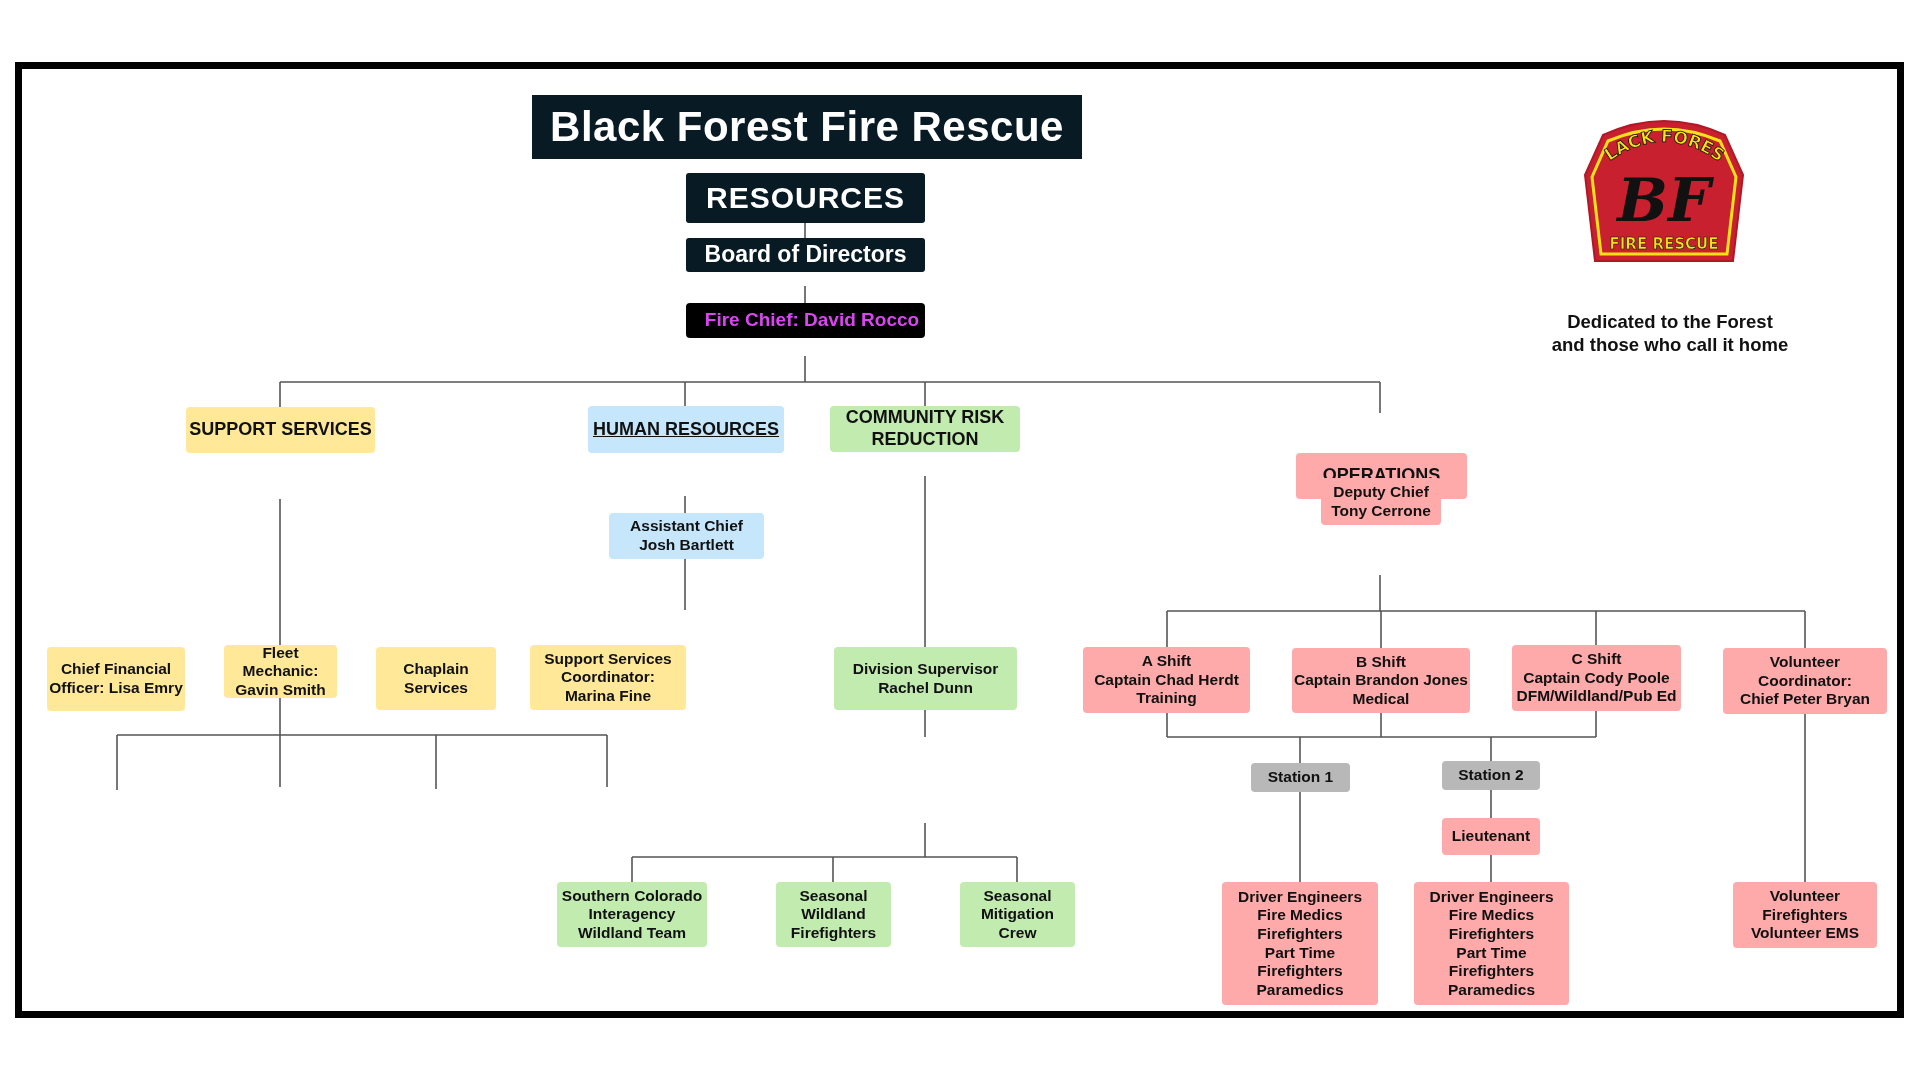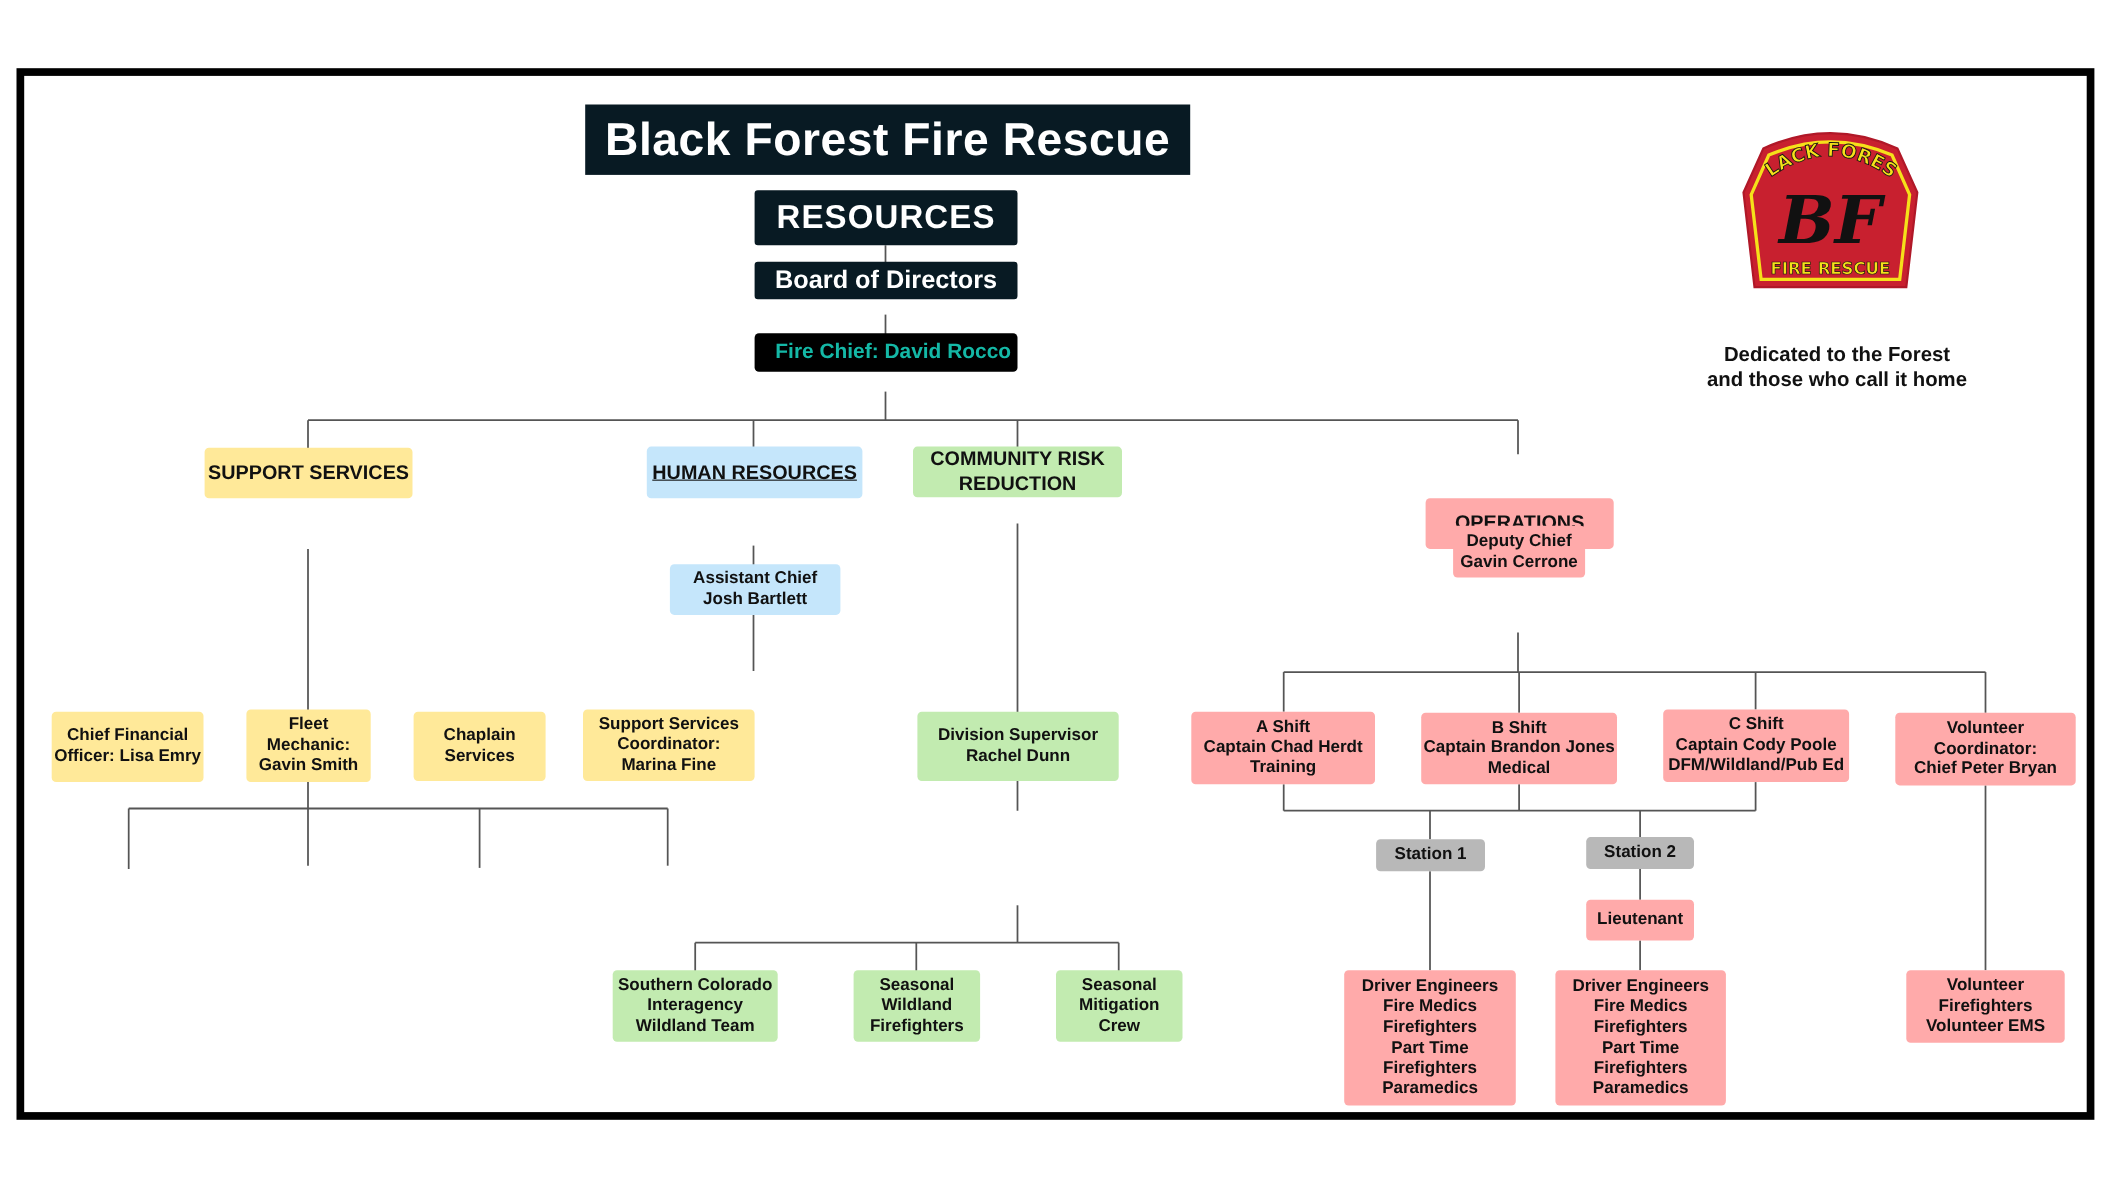"Fire Chief: David Rocco" .black { color: #14b8a6 -> #d946ef }
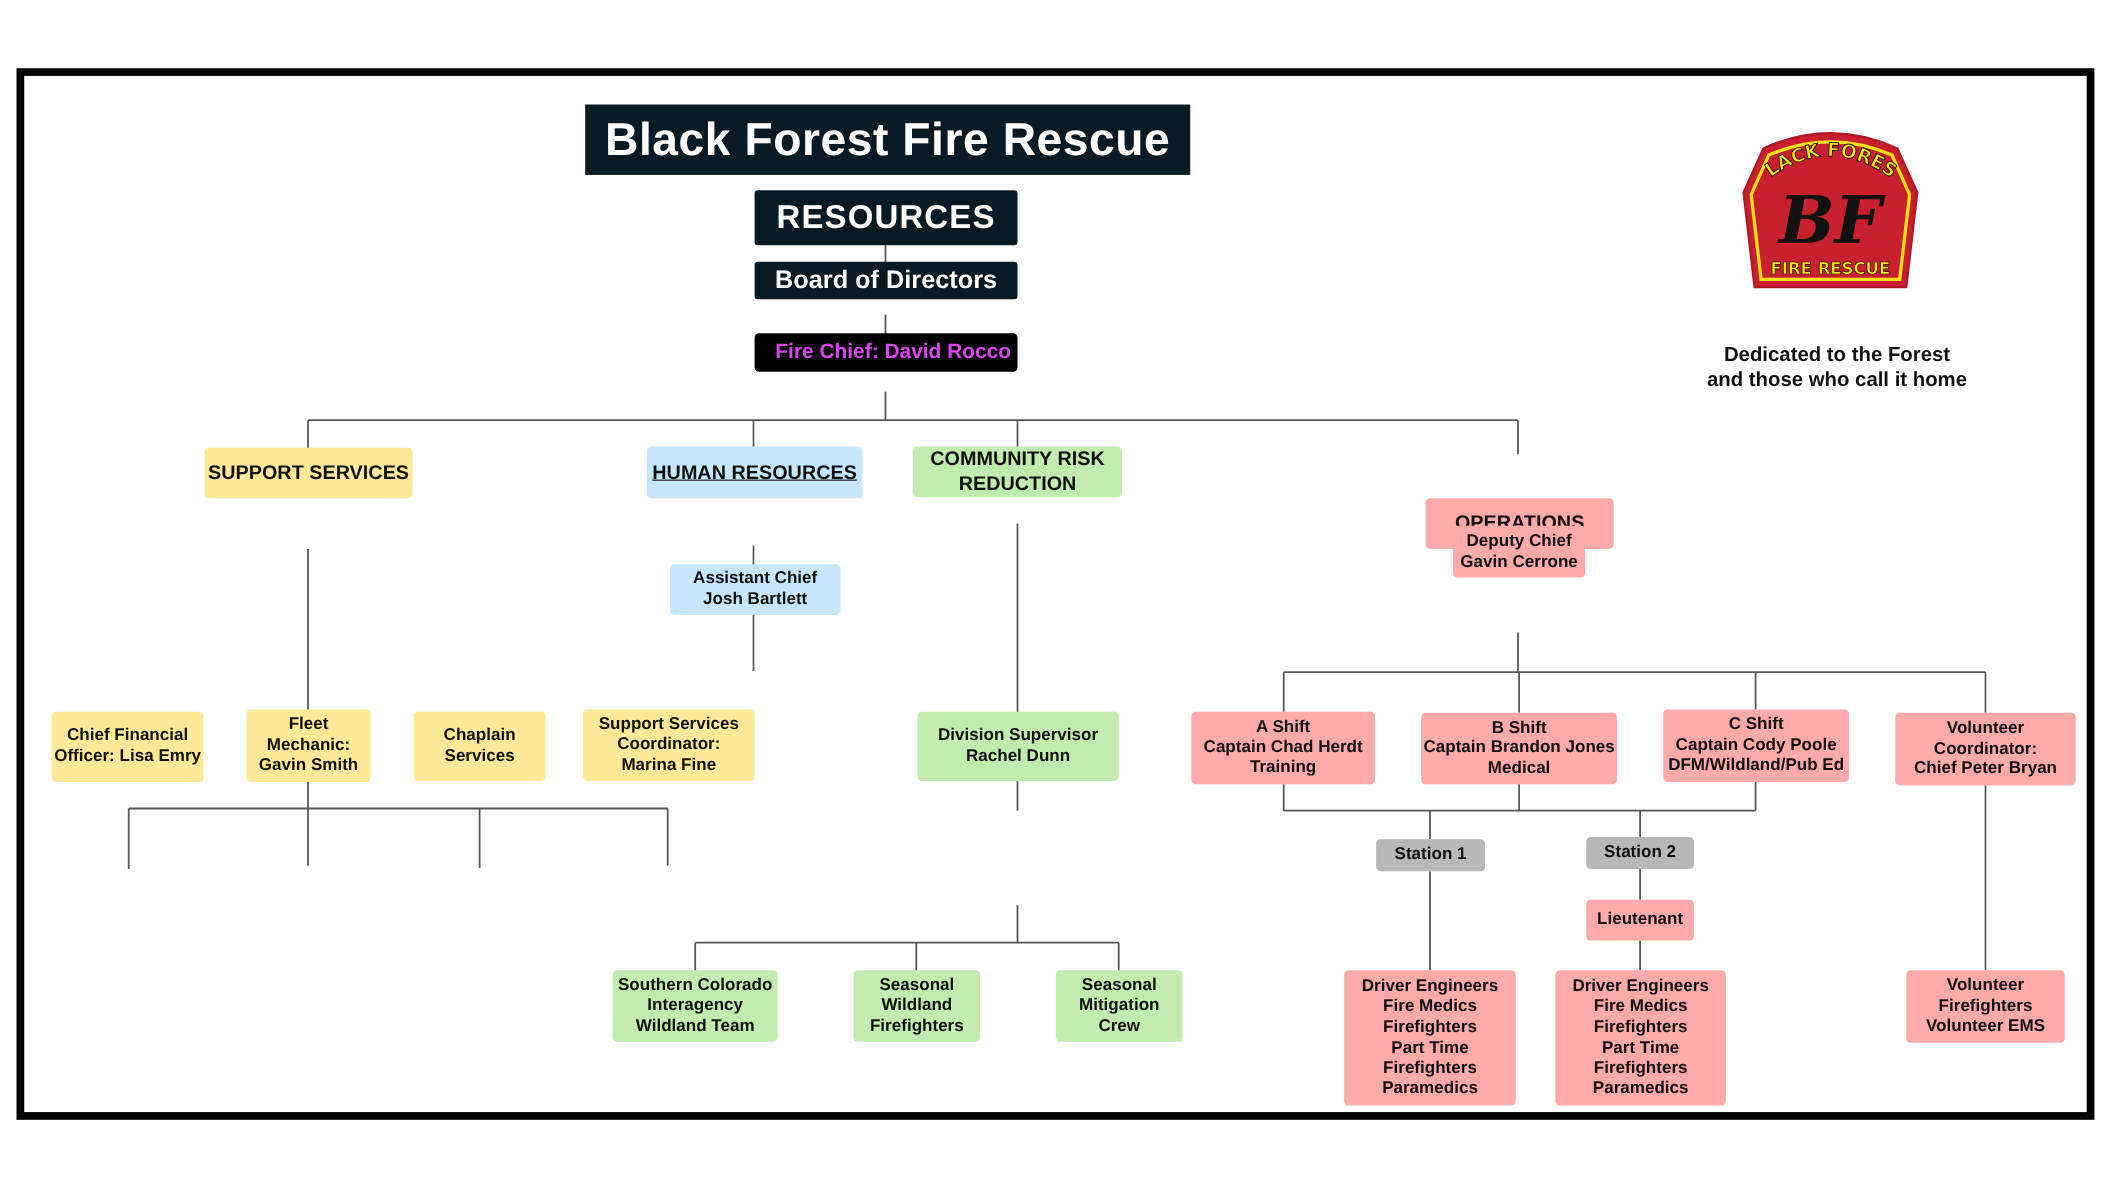"Deputy Chief" div.node { text: Gavin -> Tony }
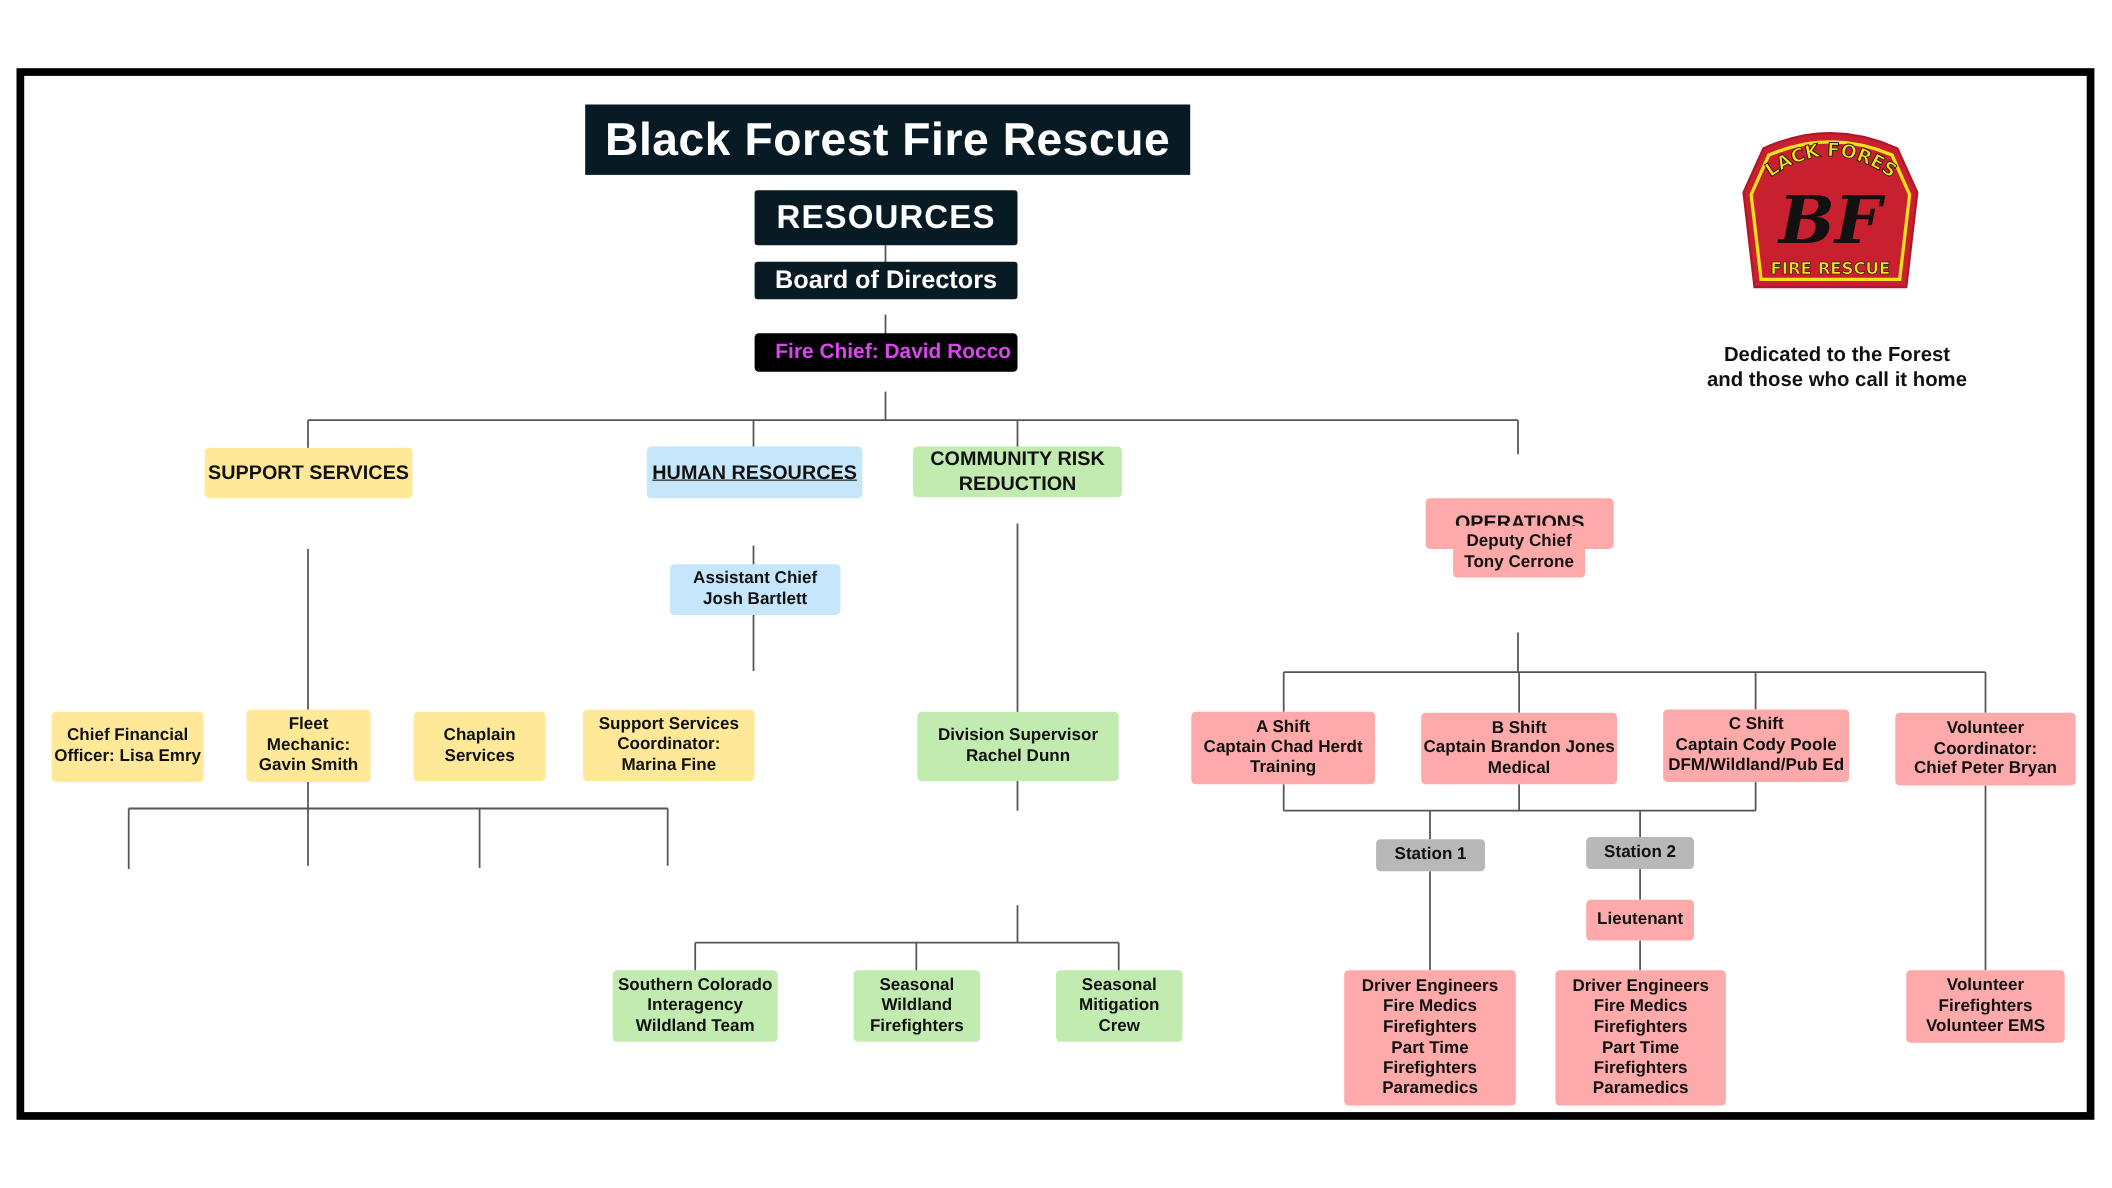"Fleet" div.node { height: 66px -> 53px }
